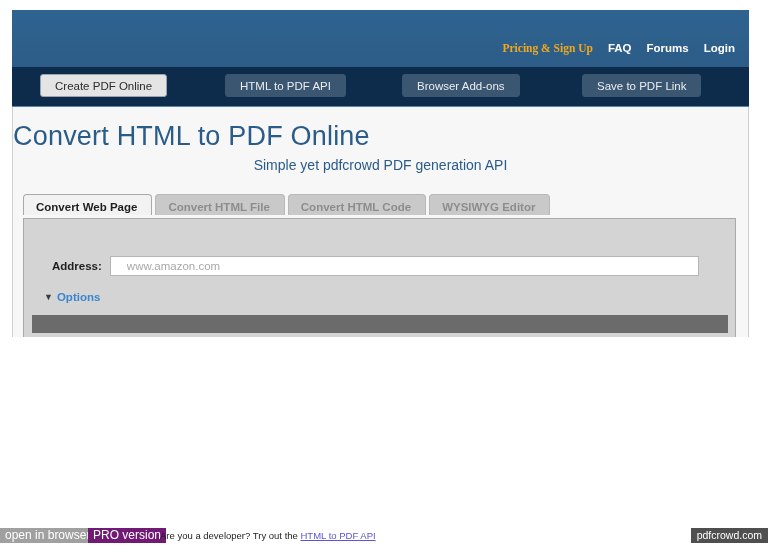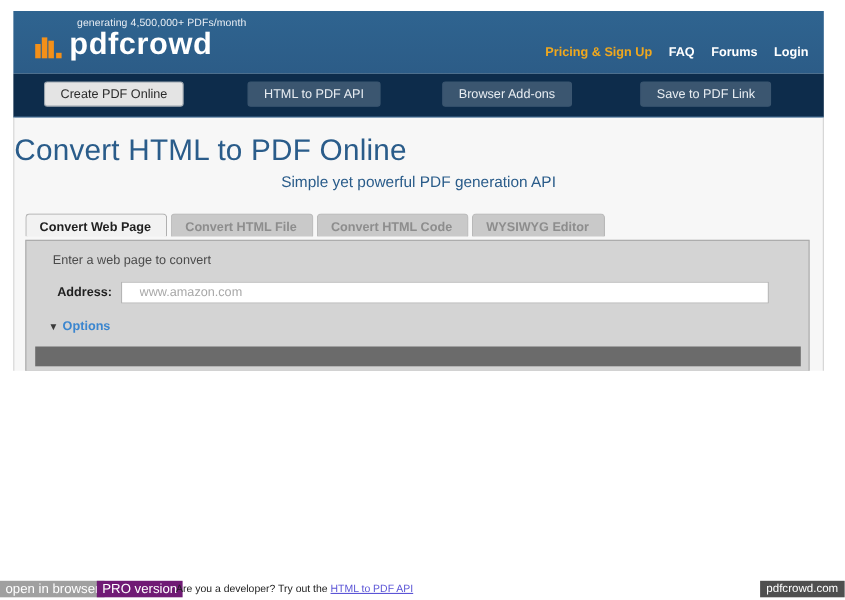"generating 4,500,000+ PDFs/month" div { html: <div> <div>generating 4,500,000+ PDFs/month</div> <div> <span> <i></i> <i></i> <i></i> <i></i> </span> <span>pdfcrowd</span> </div> </div> -> none }
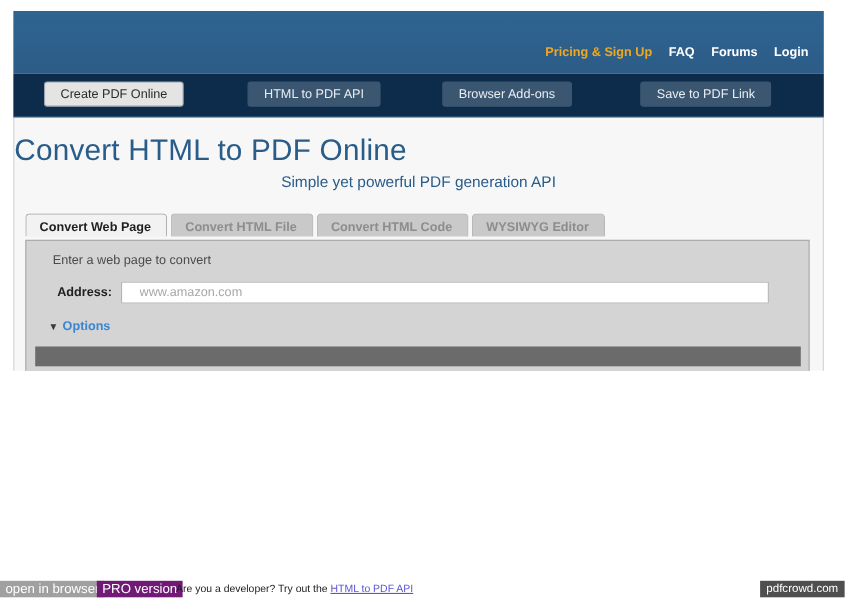"Pricing & Sign Up" #header-nav a.accent { font-family: none -> Liberation Serif, serif }
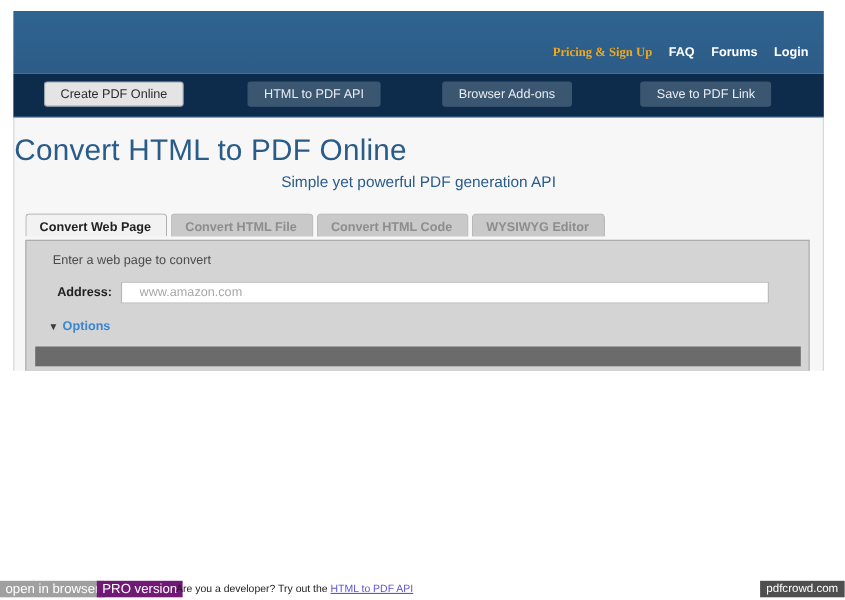"Simple yet powerful PDF generation" div { text: powerful -> pdfcrowd }
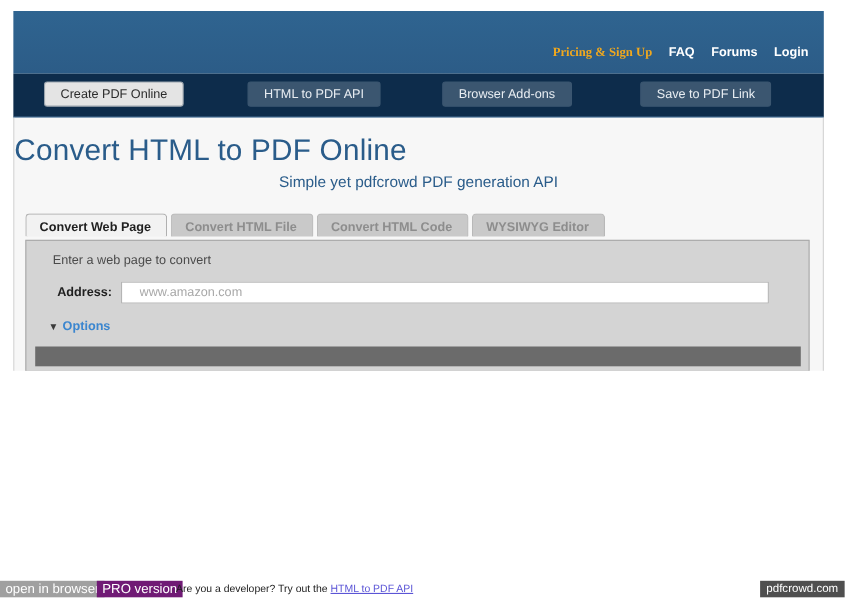"Enter a web page to" div { html: <div>Enter a web page to convert</div> -> none }
